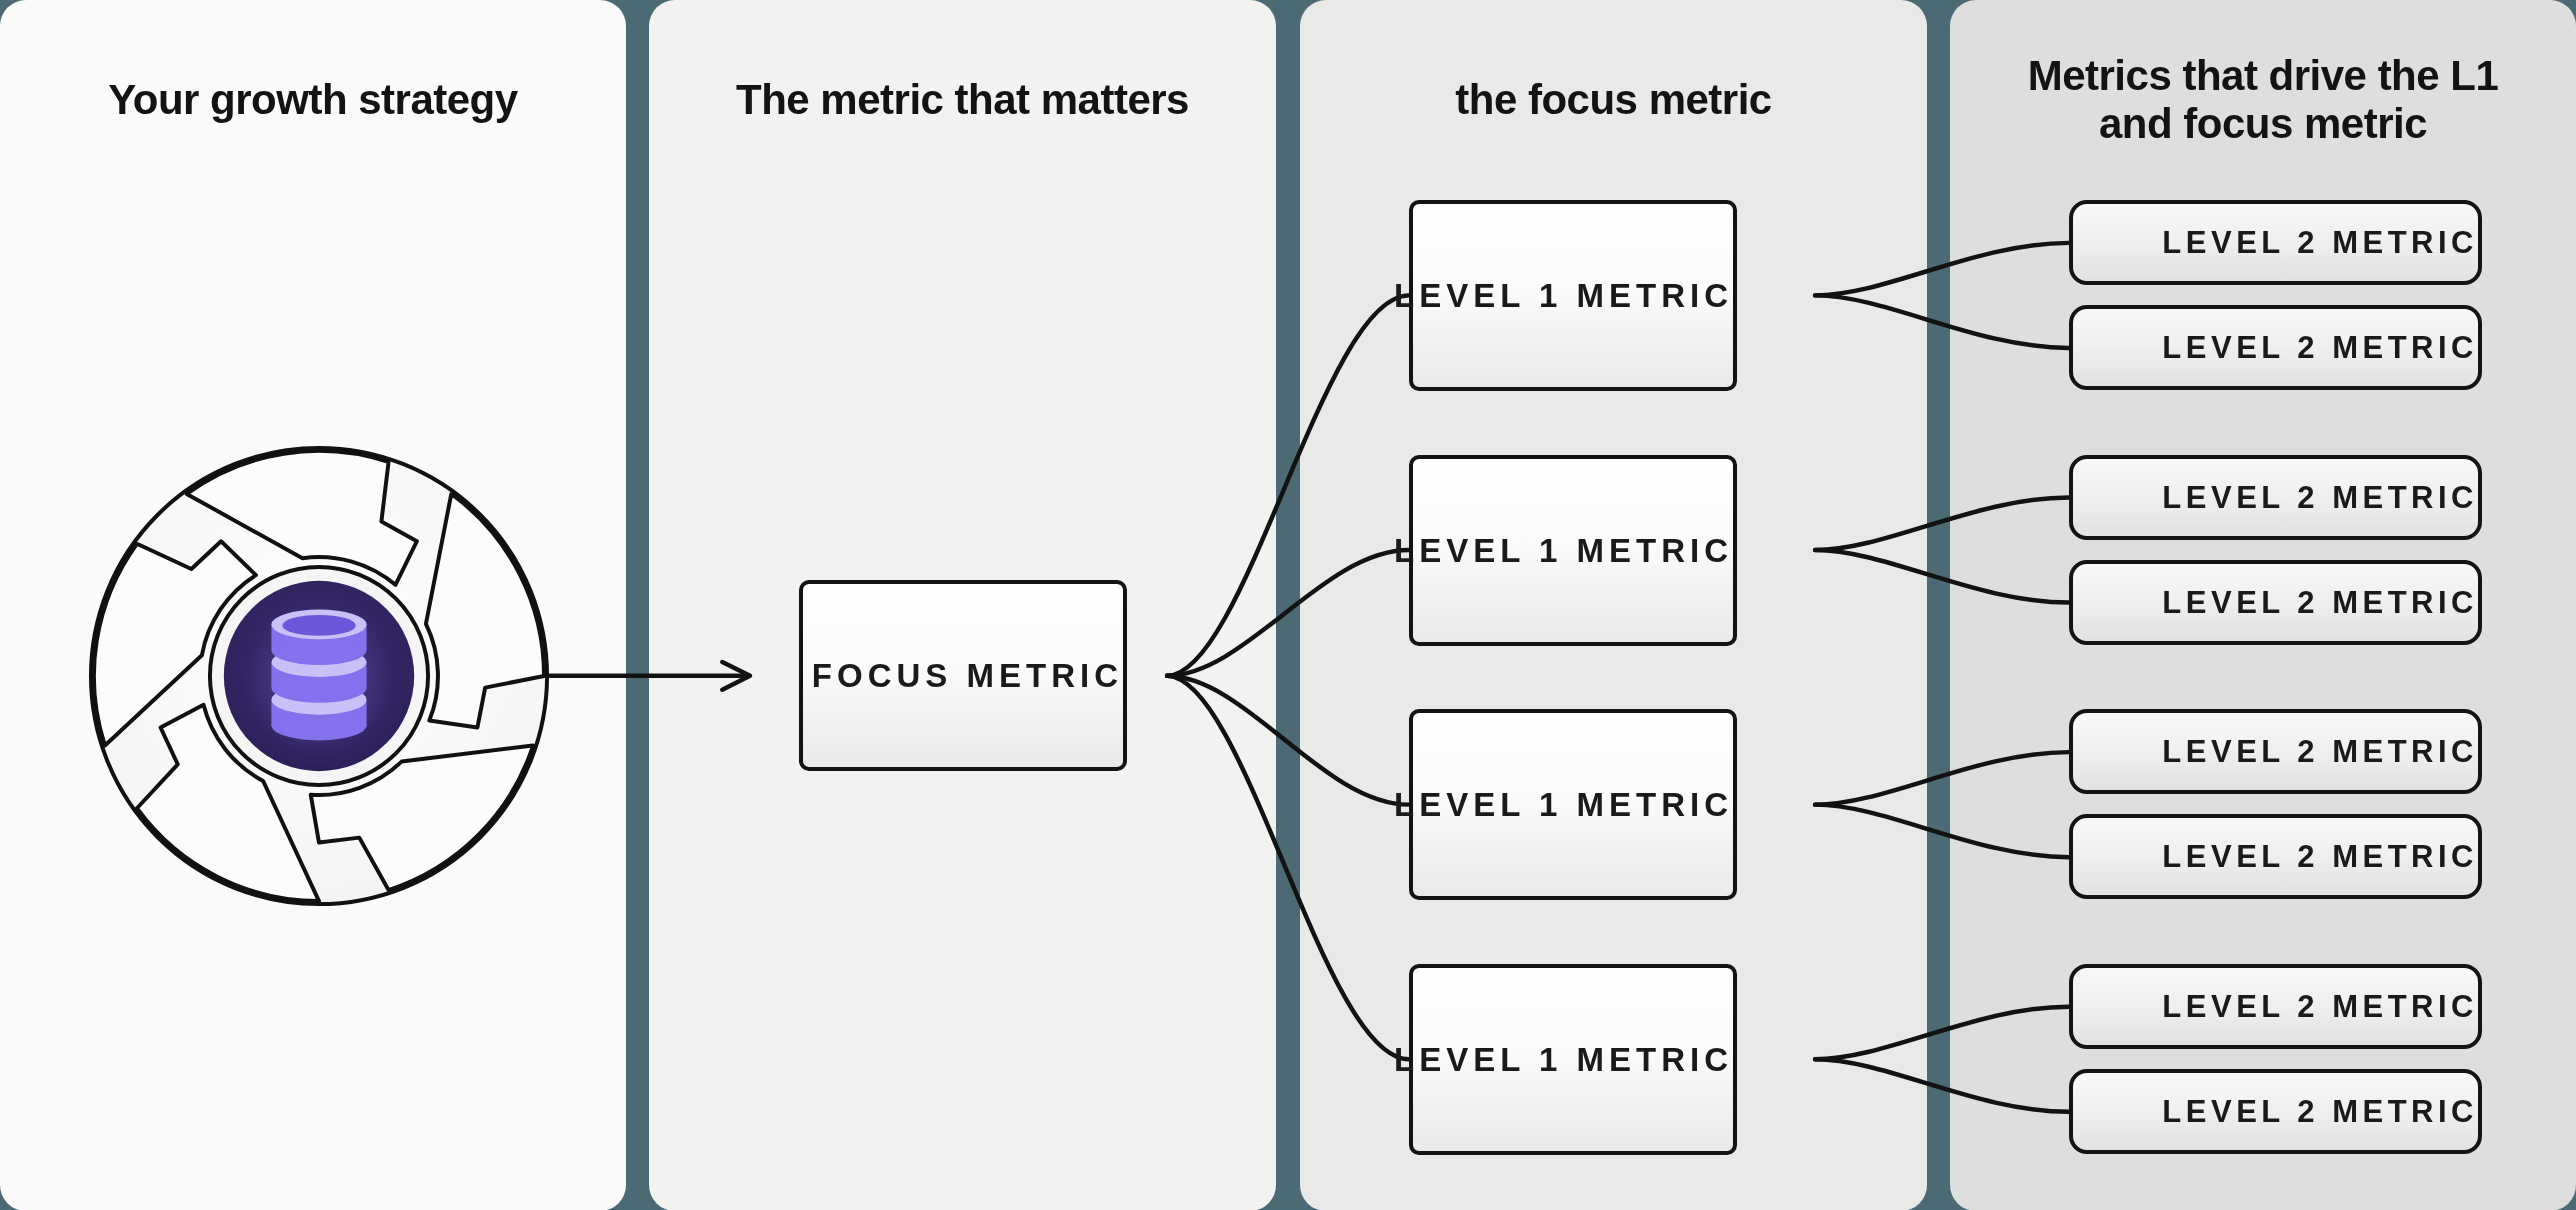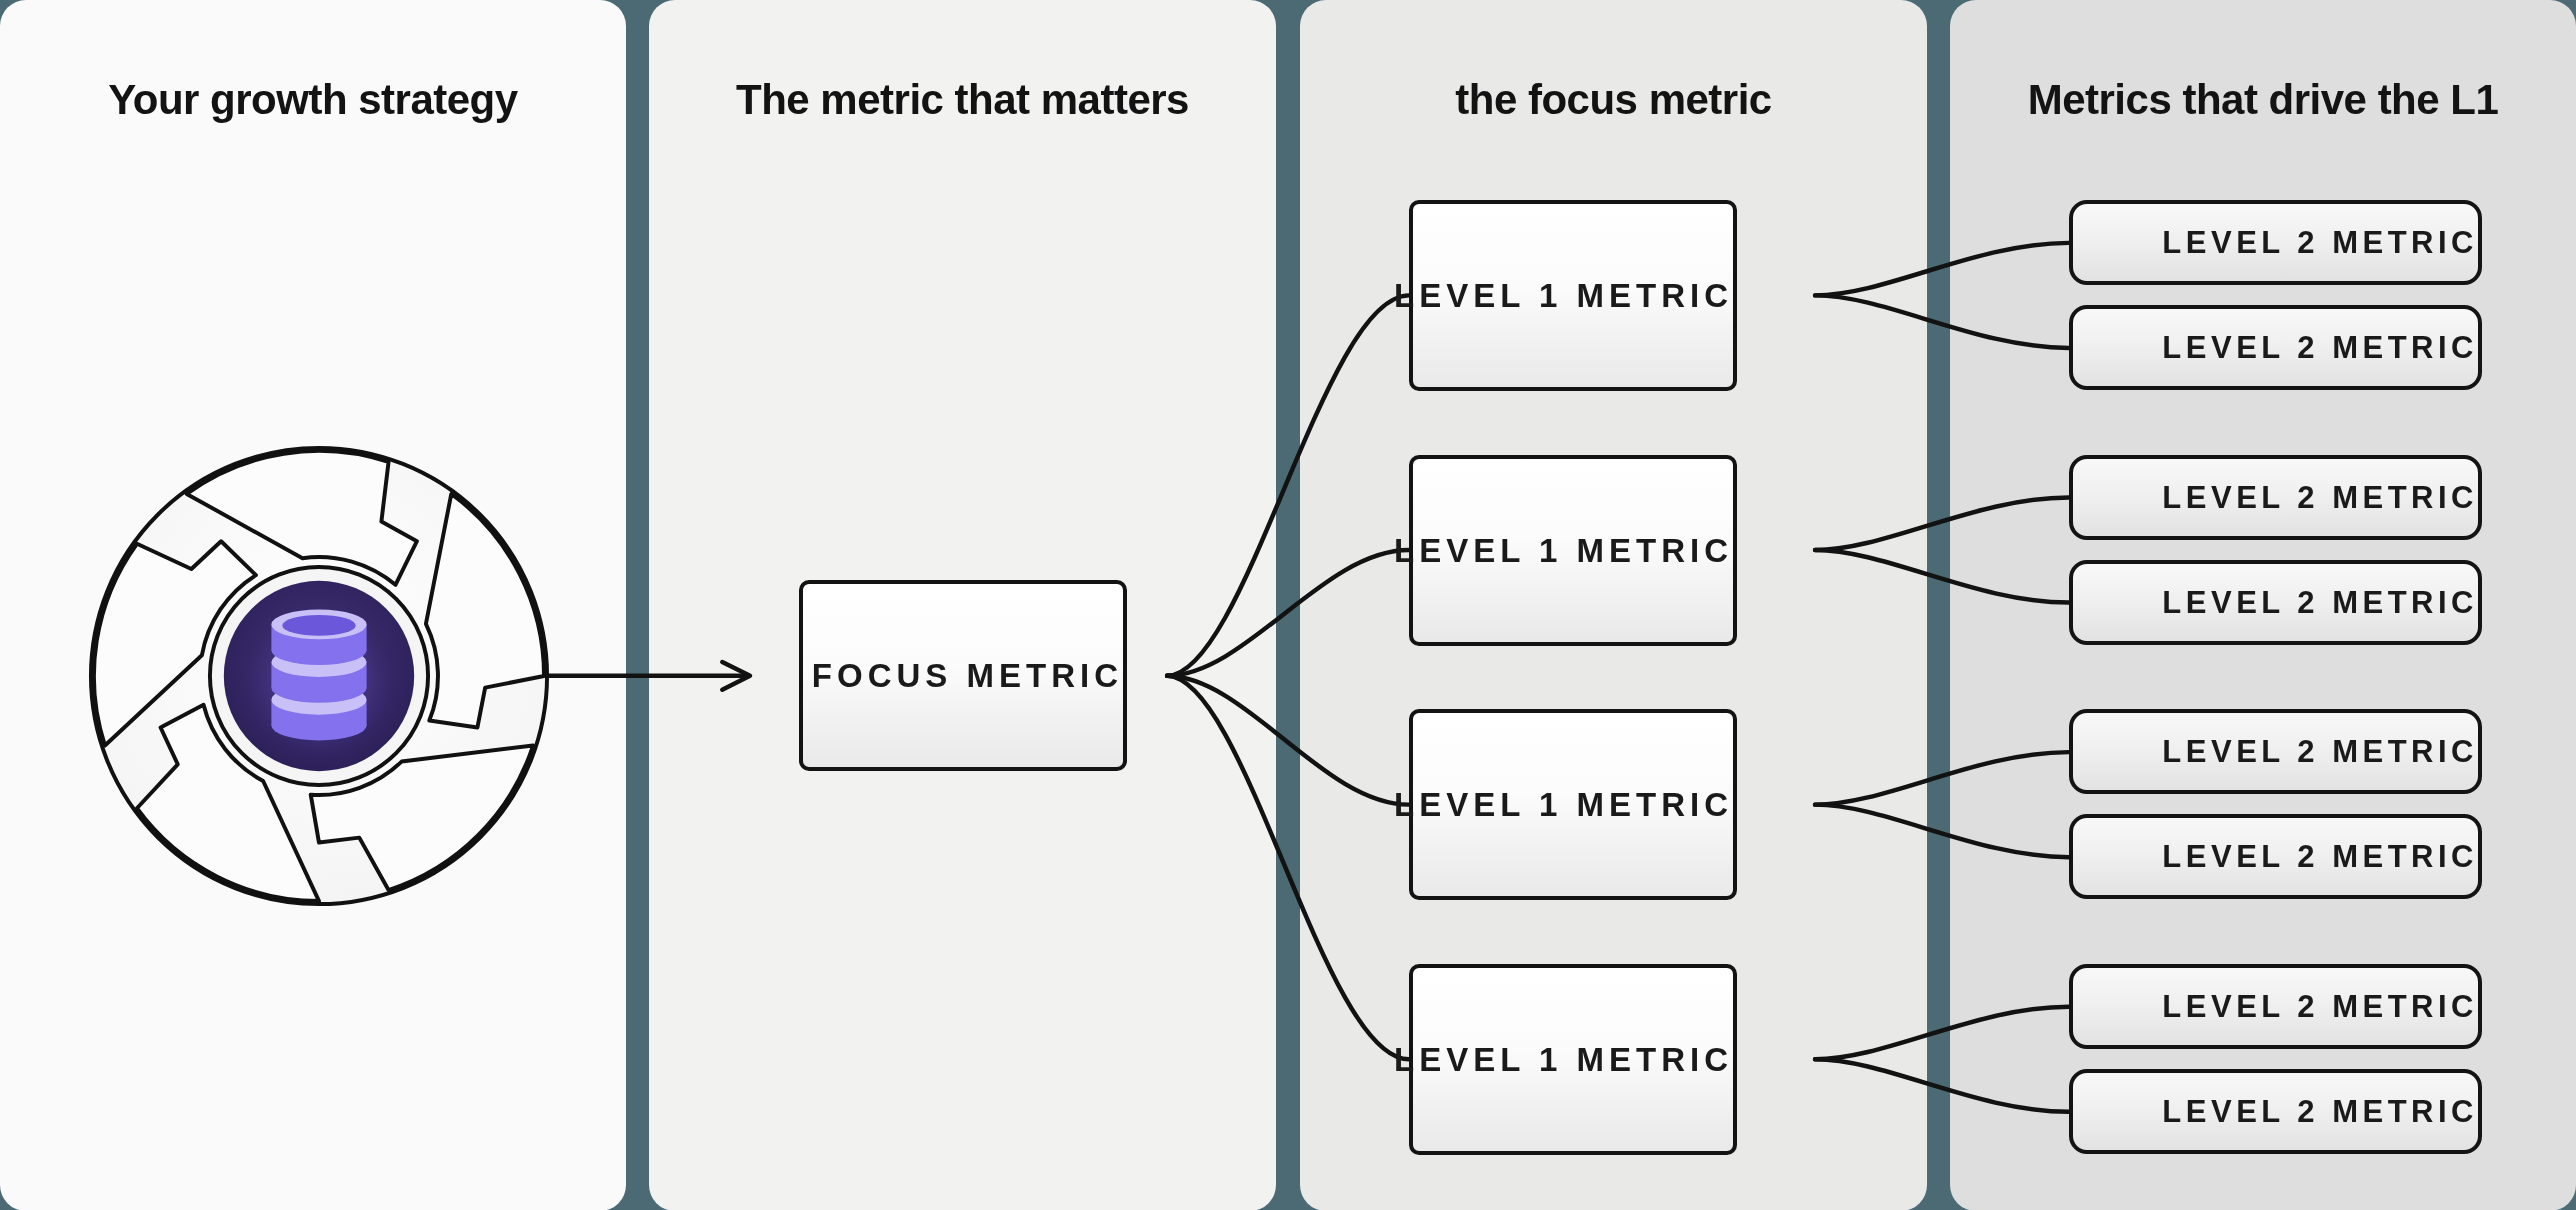"and focus metric" span { html: none -> <span>and focus metric</span> }
